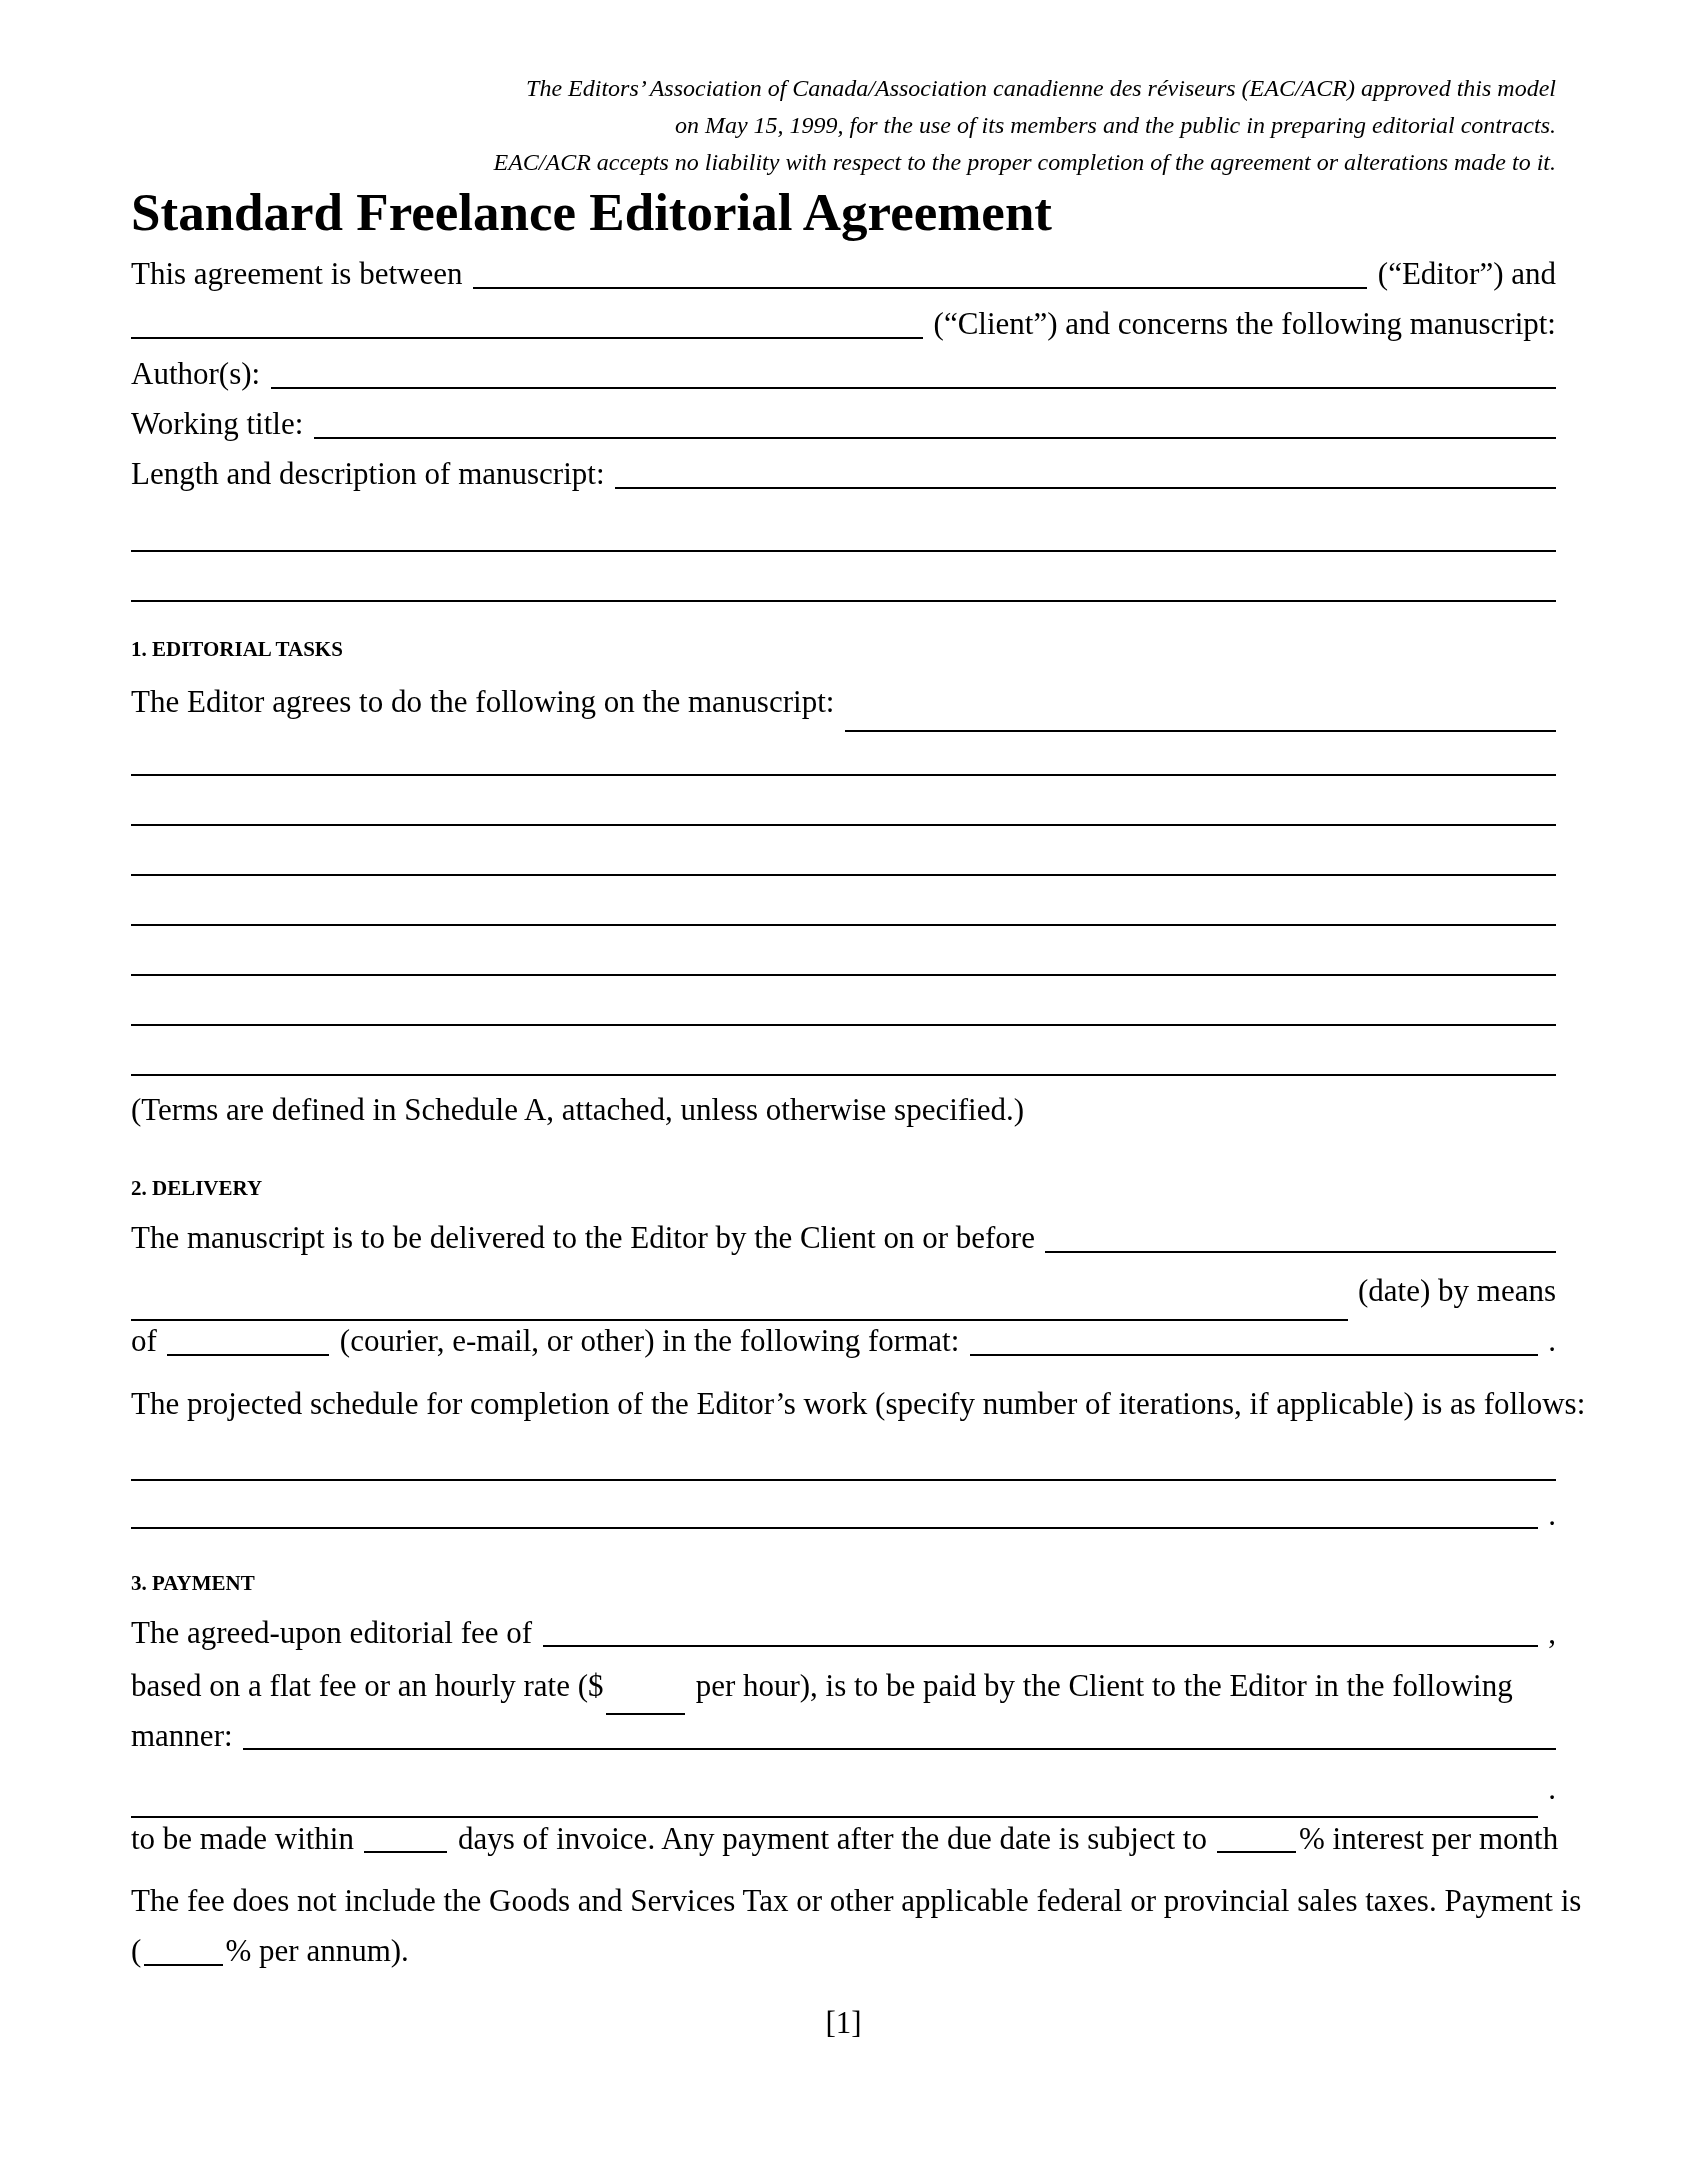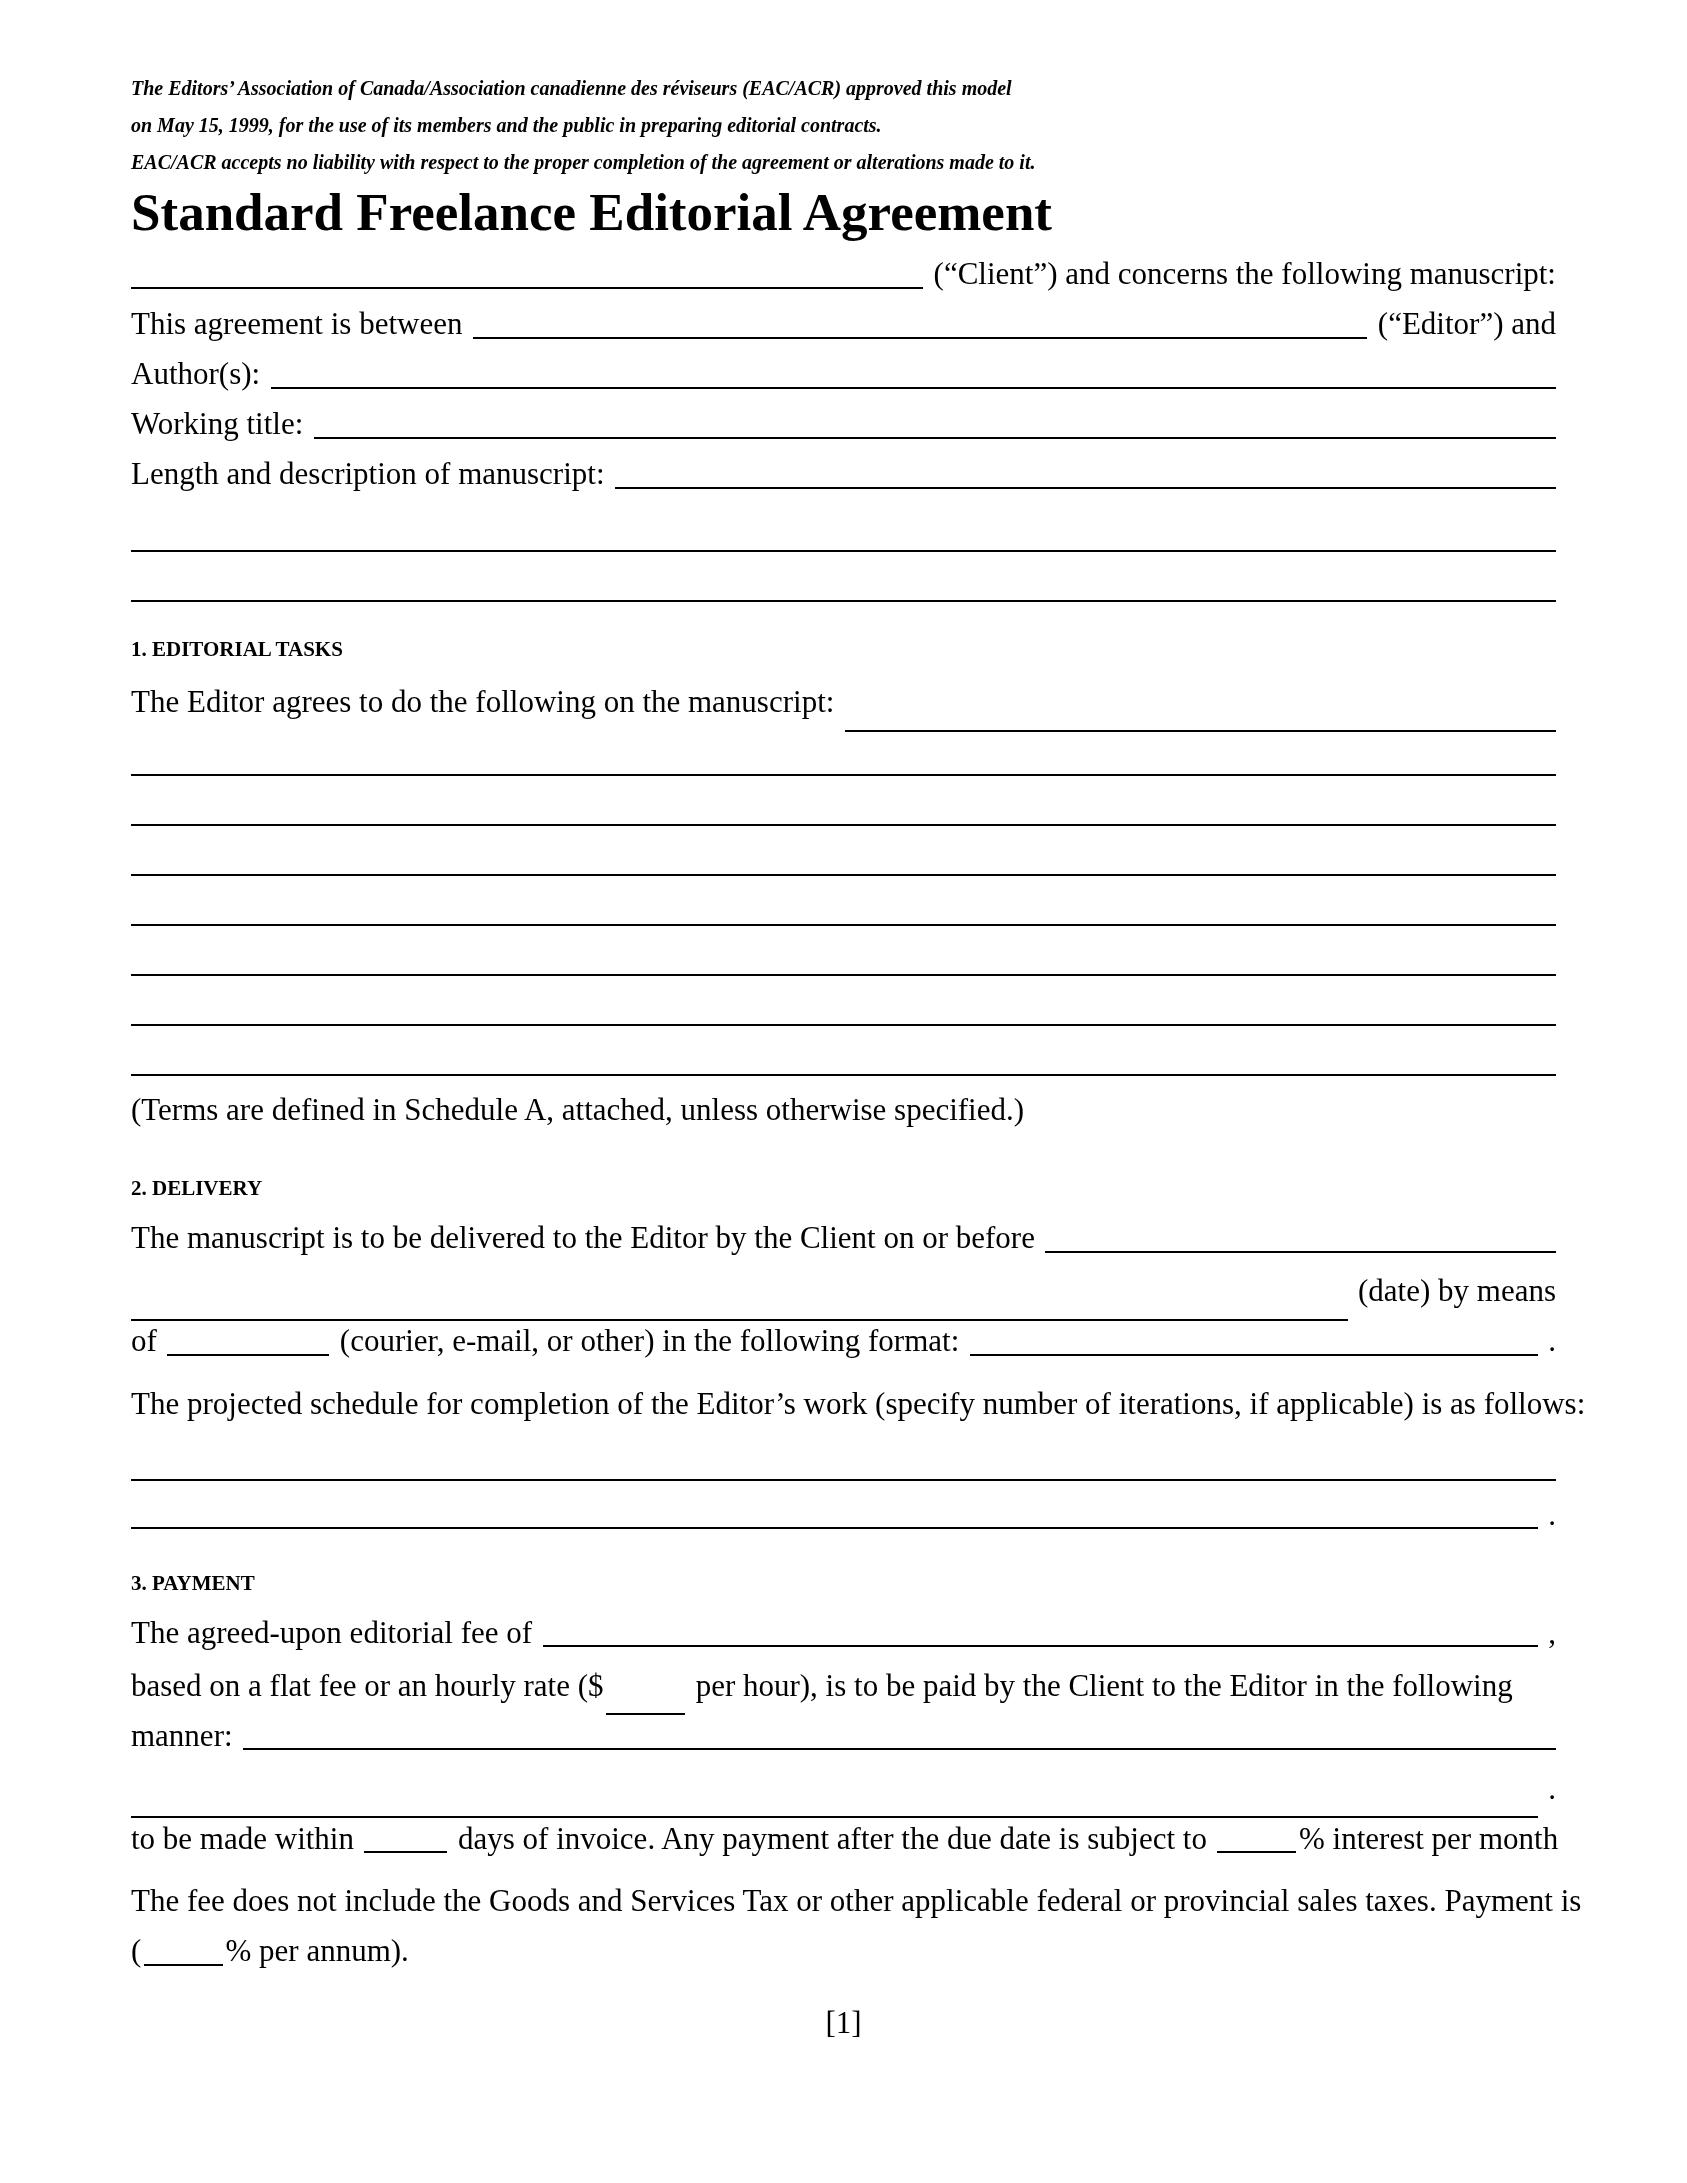"The Editors’ Association of" .doc-header { font-size: 20px -> 24px; font-weight: bold -> normal; text-align: left -> right }
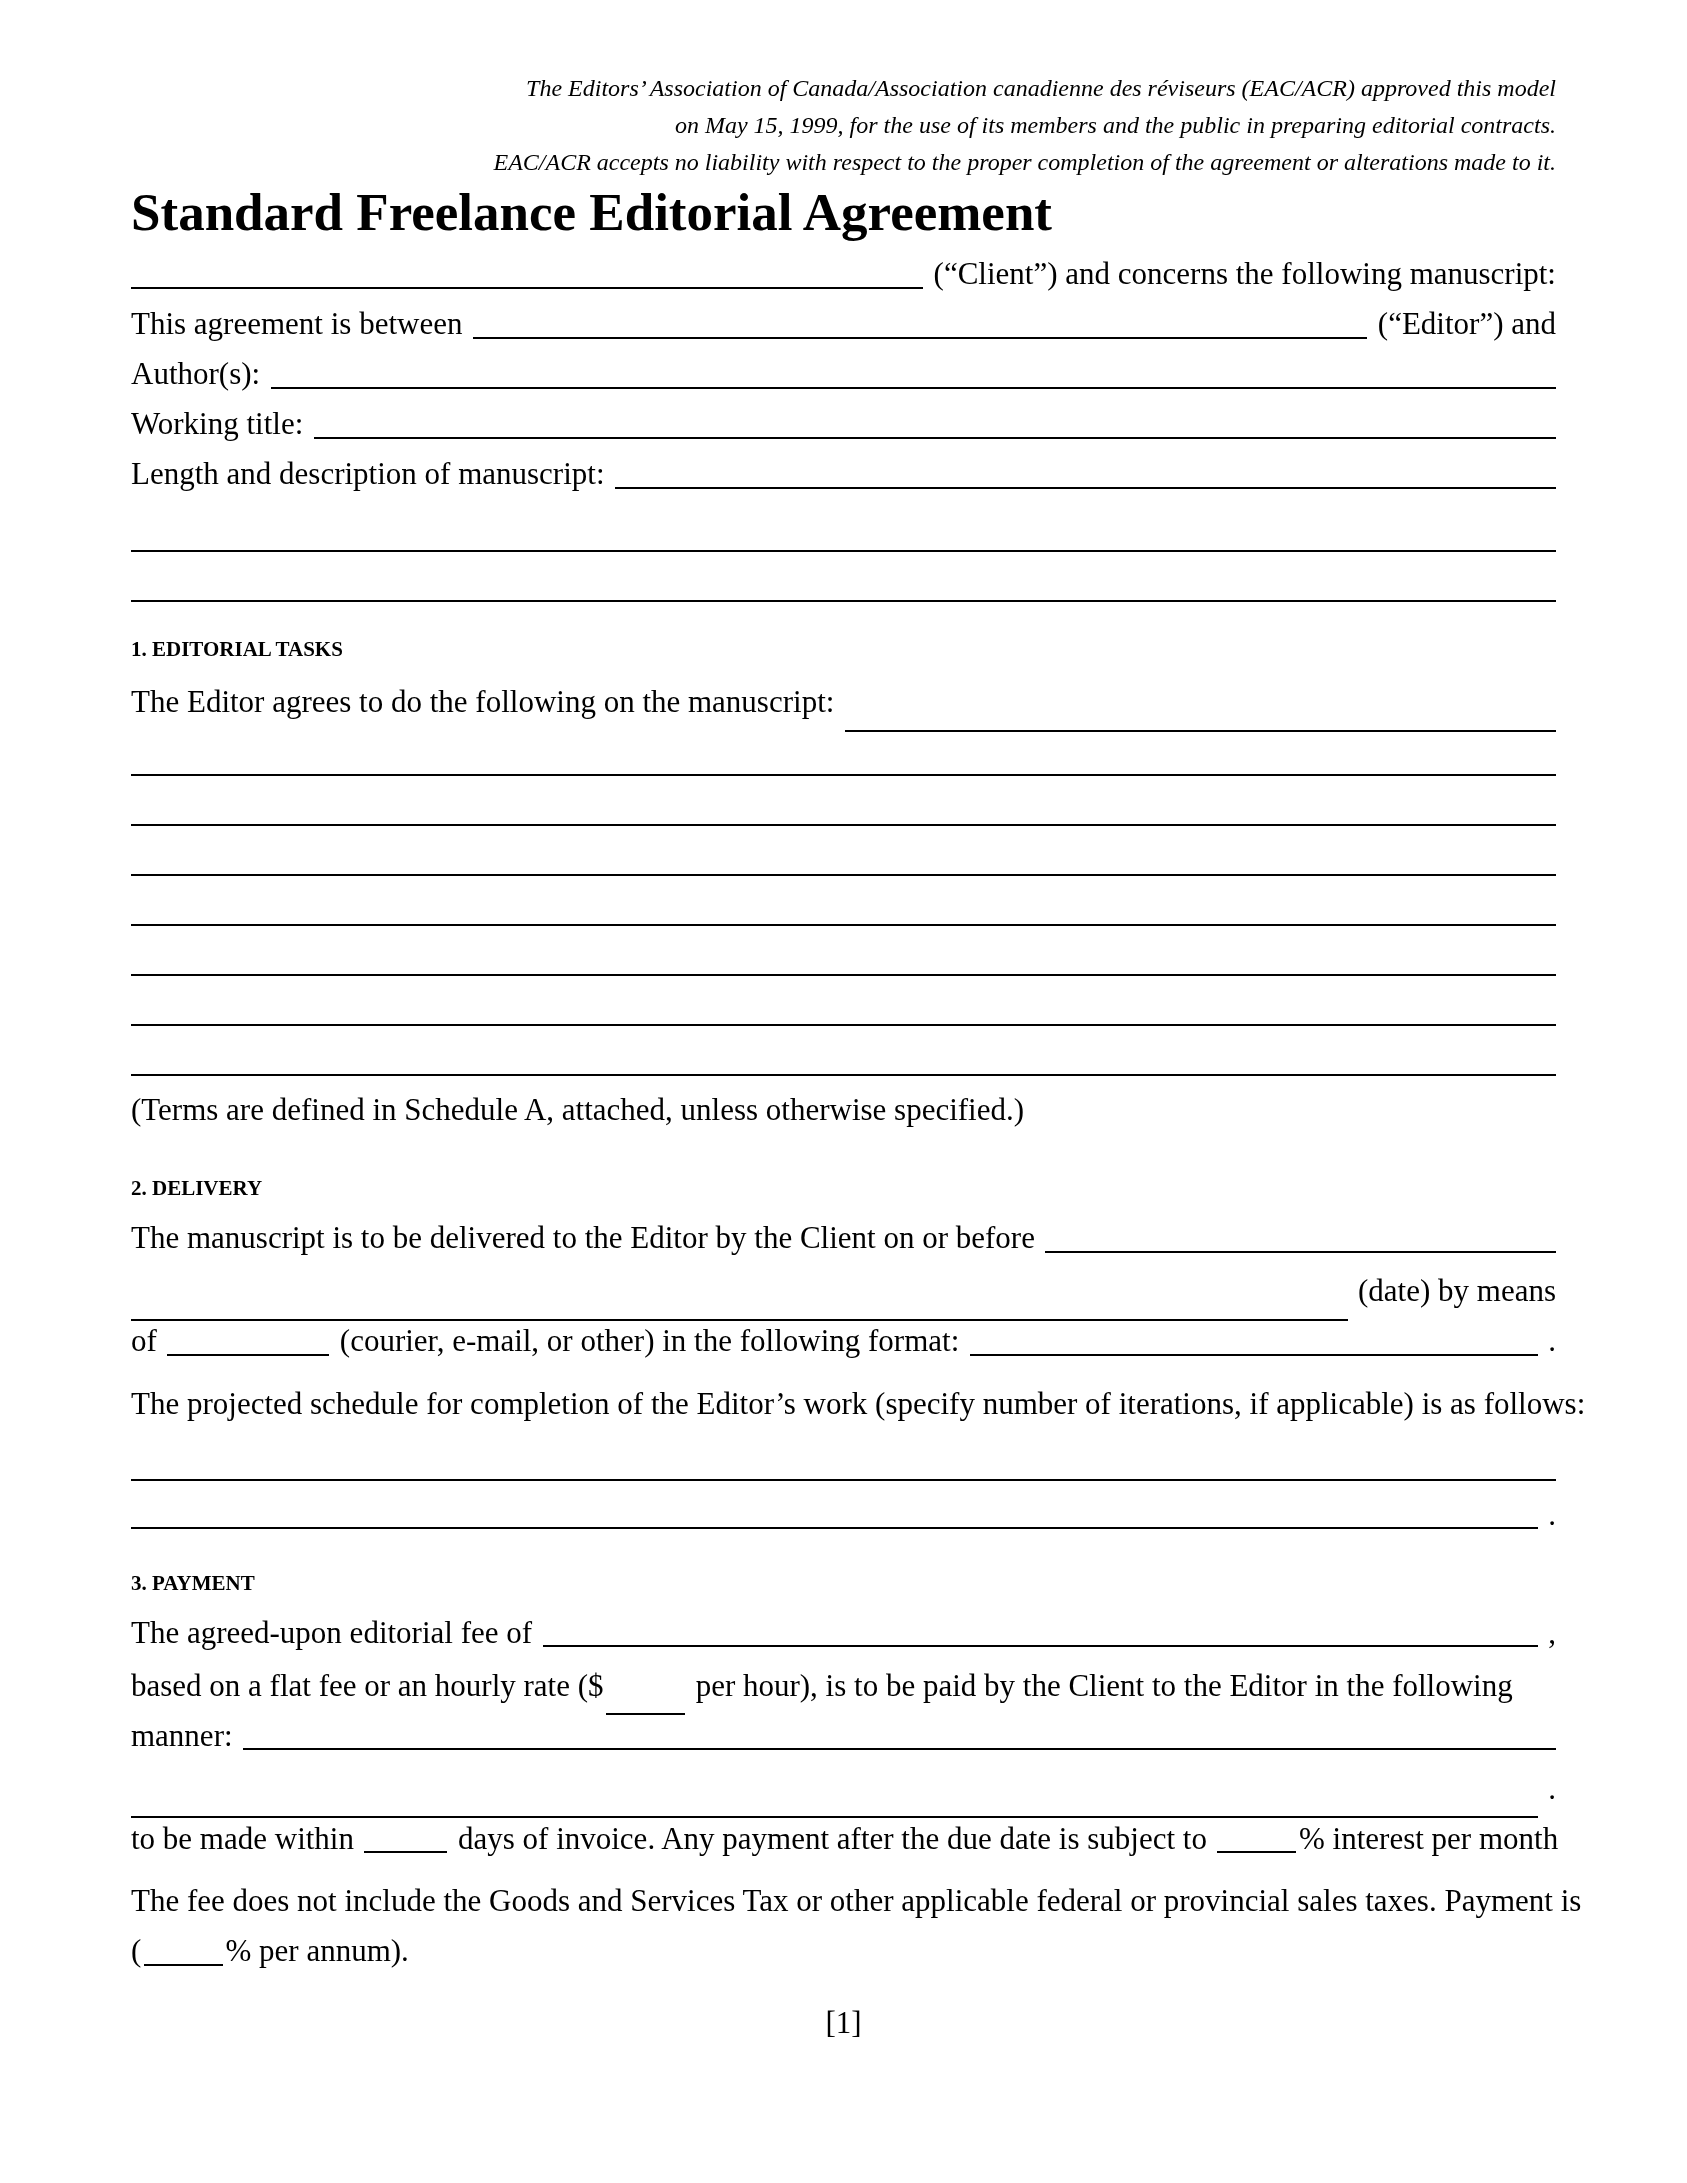"(“Client”) and concerns the following" div.line { order: before "This agreement is between" -> after "This agreement is between" }
